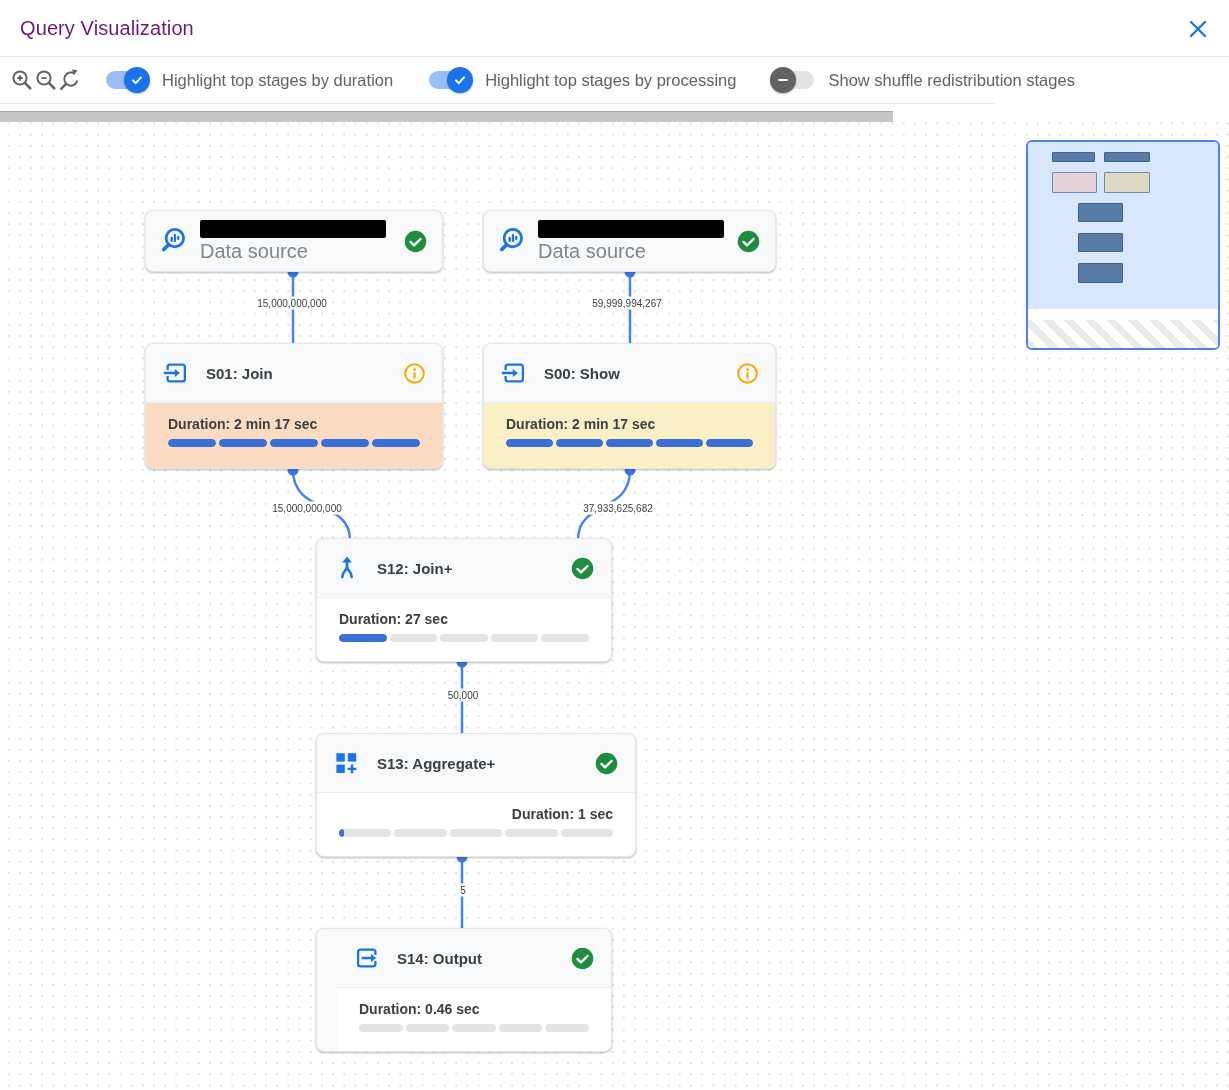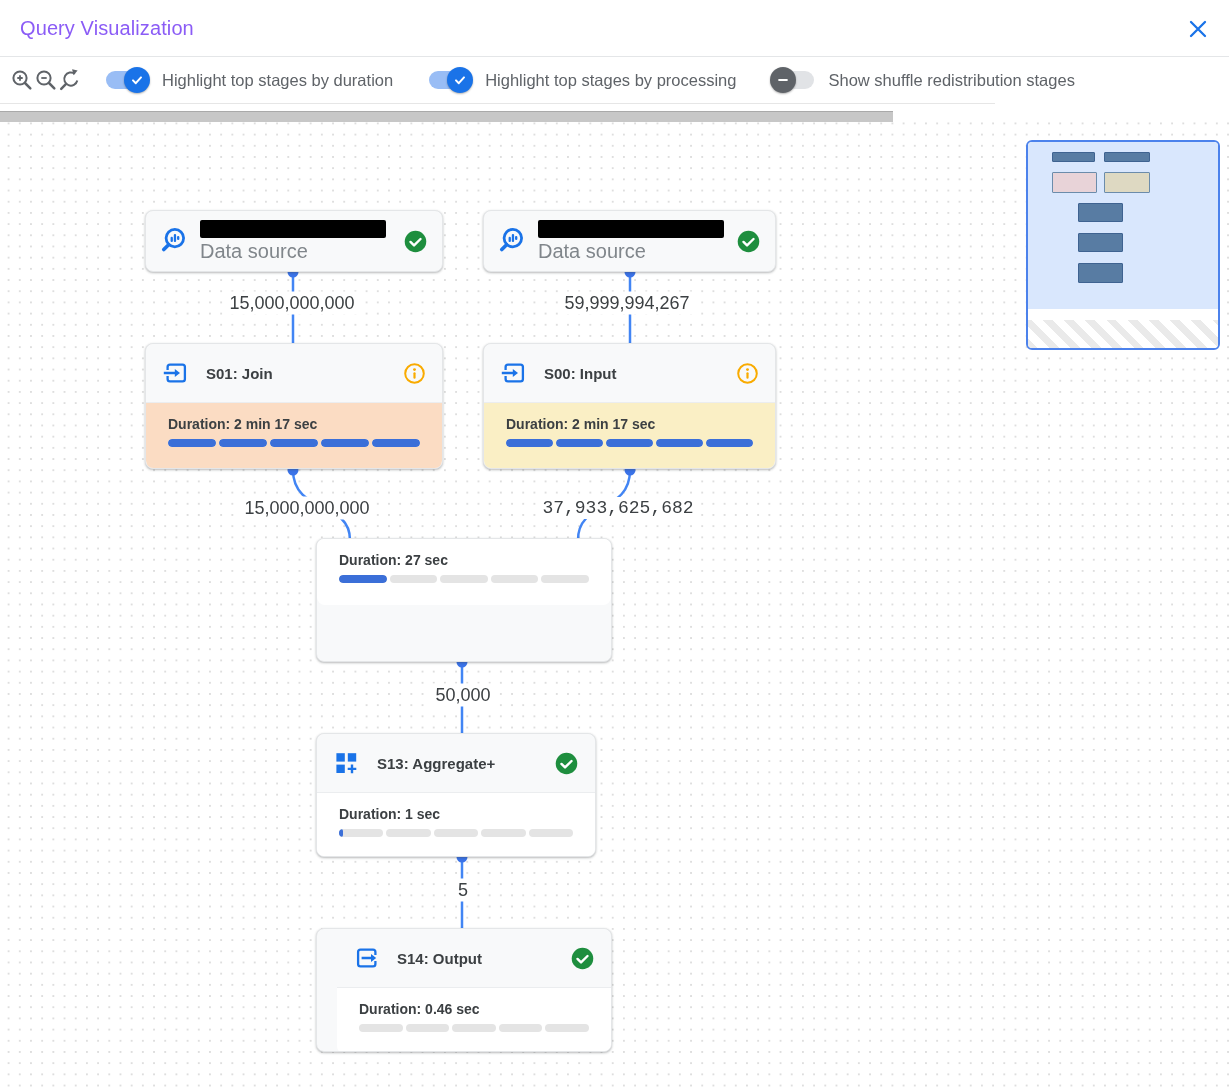"Query Visualization" .title { color: #8b5cf6 -> #701a75 }
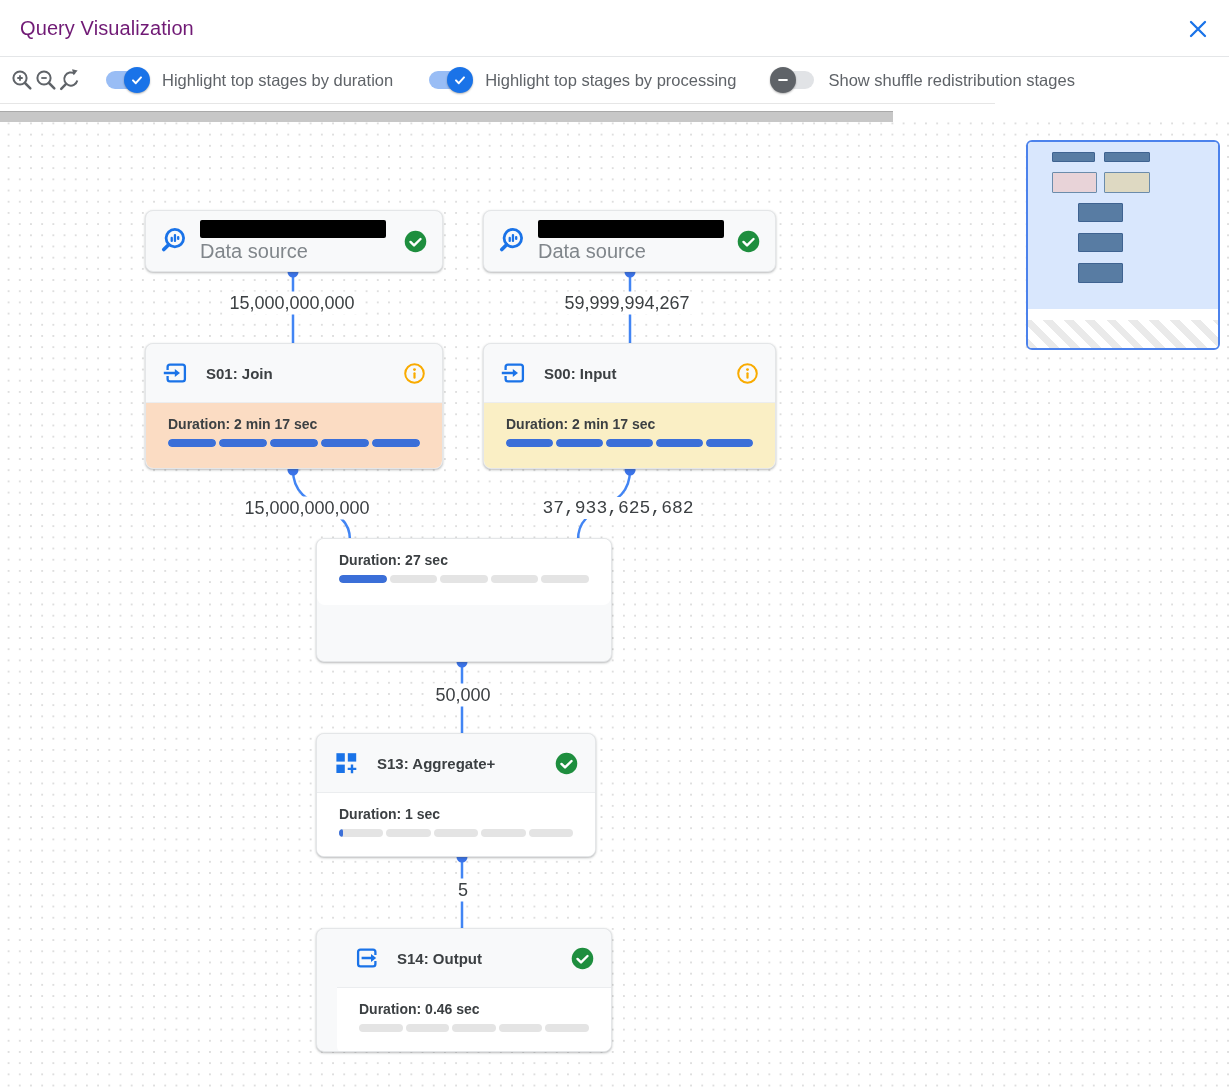"15,000,000,000" .edge-label { font-size: 18px -> 10px }
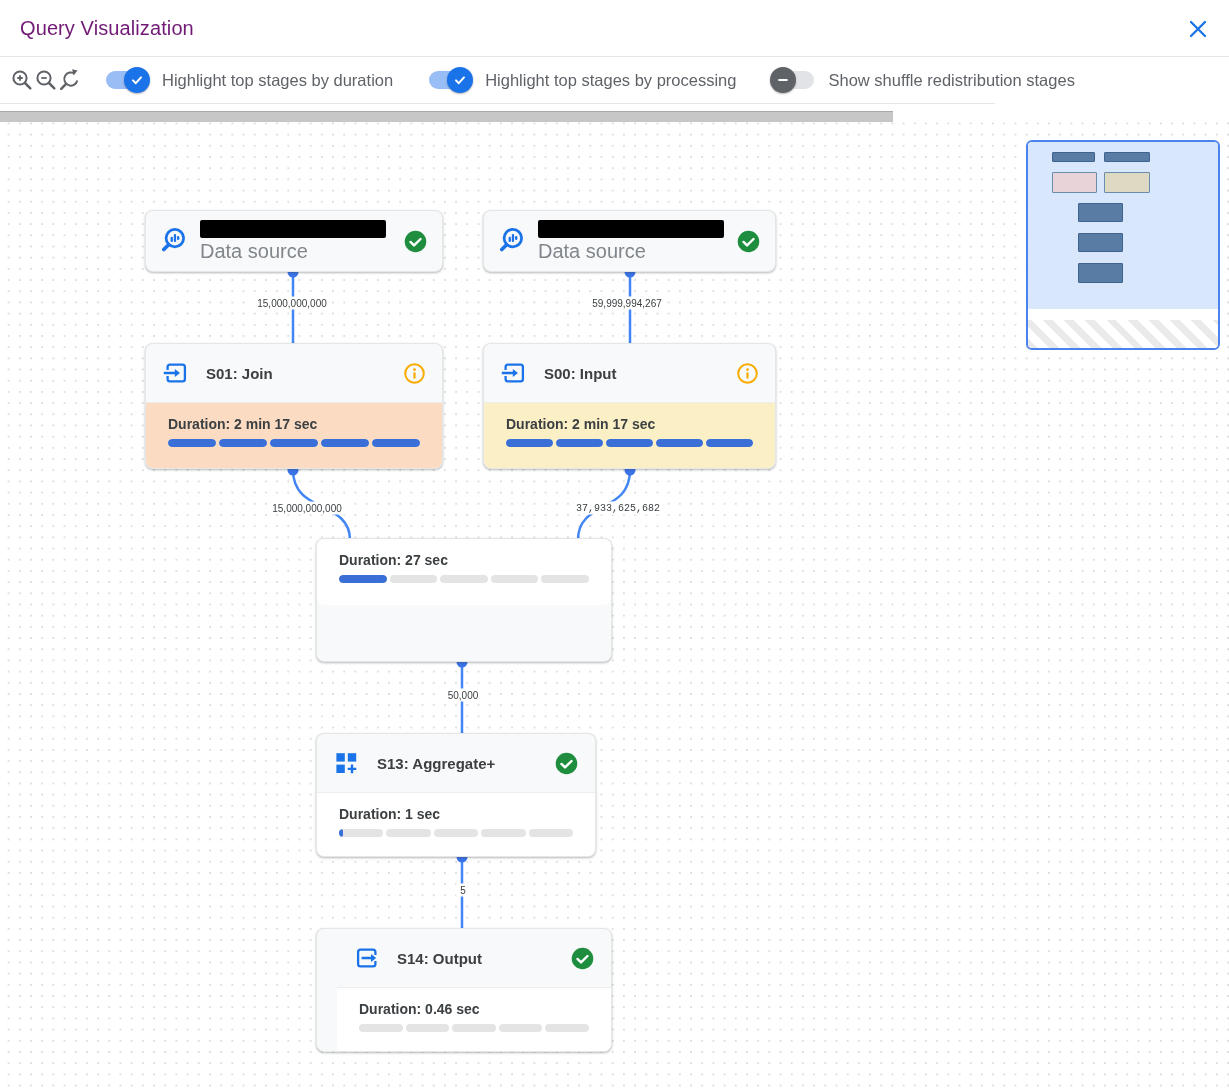"S00: Input" div.stage-title { text: Input -> Show }
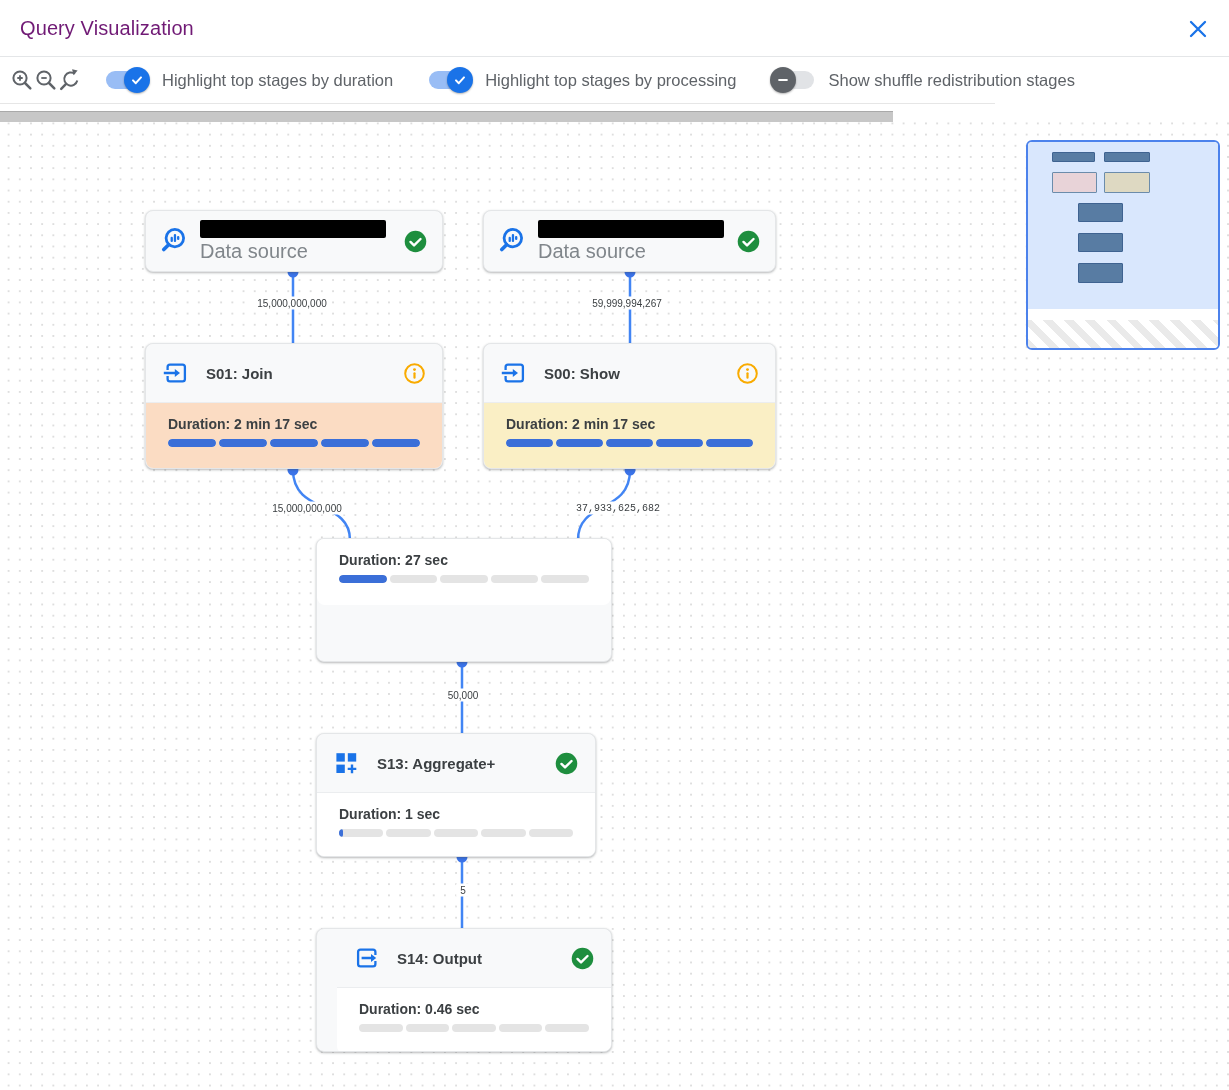"37,933,625,682" div.edge-label { font-family: Liberation Mono, monospace -> none }
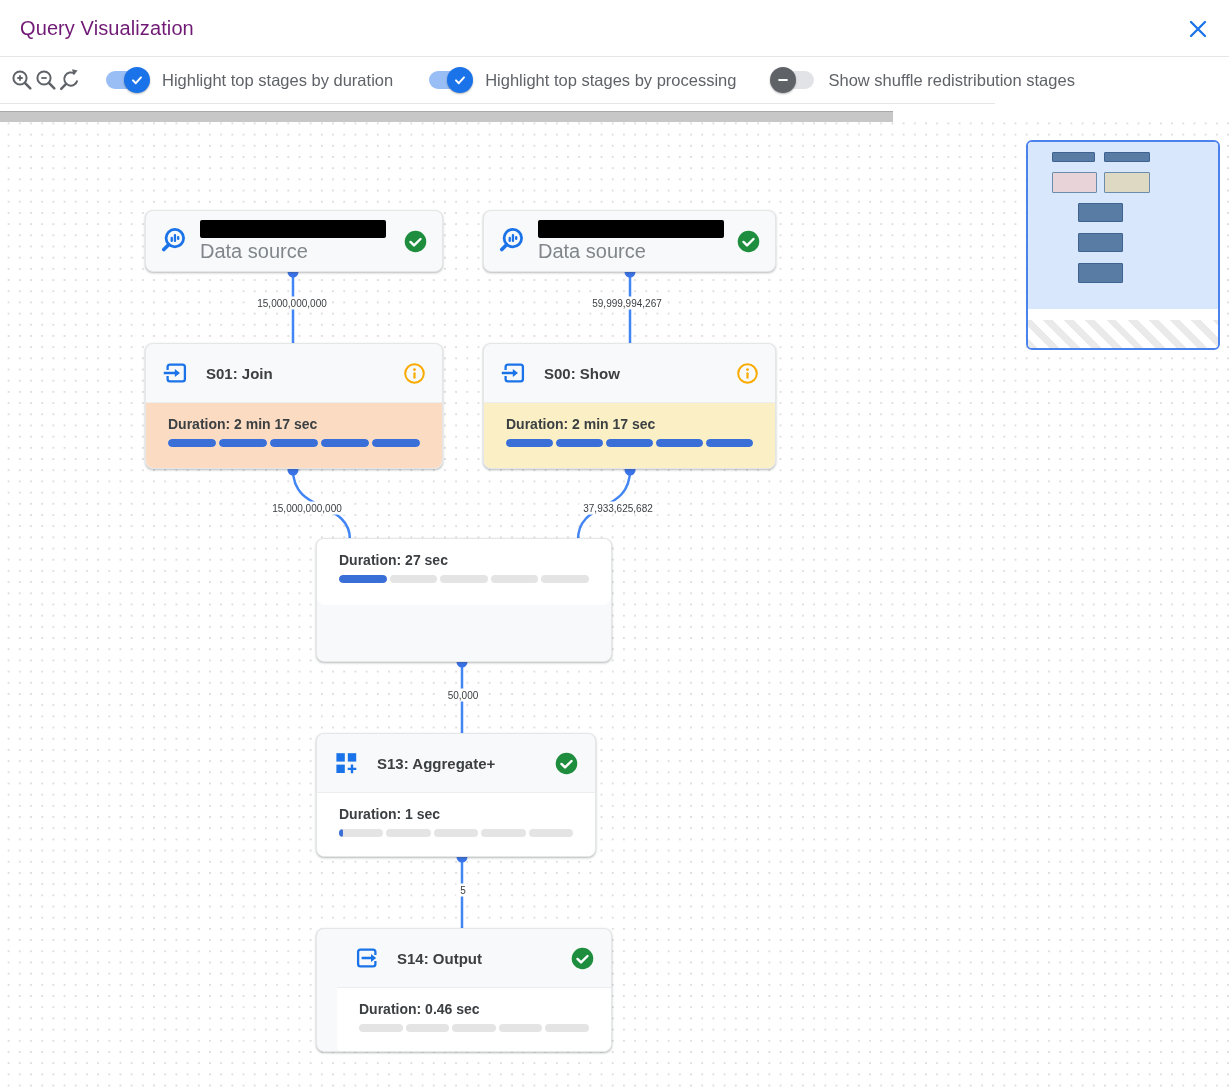"S12: Join+" div.stage-head { html: none -> <div> <svg> <polygon></polygon> <path></path> <path></path> <path></path> </svg> <div>S12: Join+</div> <div></div> <svg> <circle></circle> <polyline></polyline> </svg> </div> }
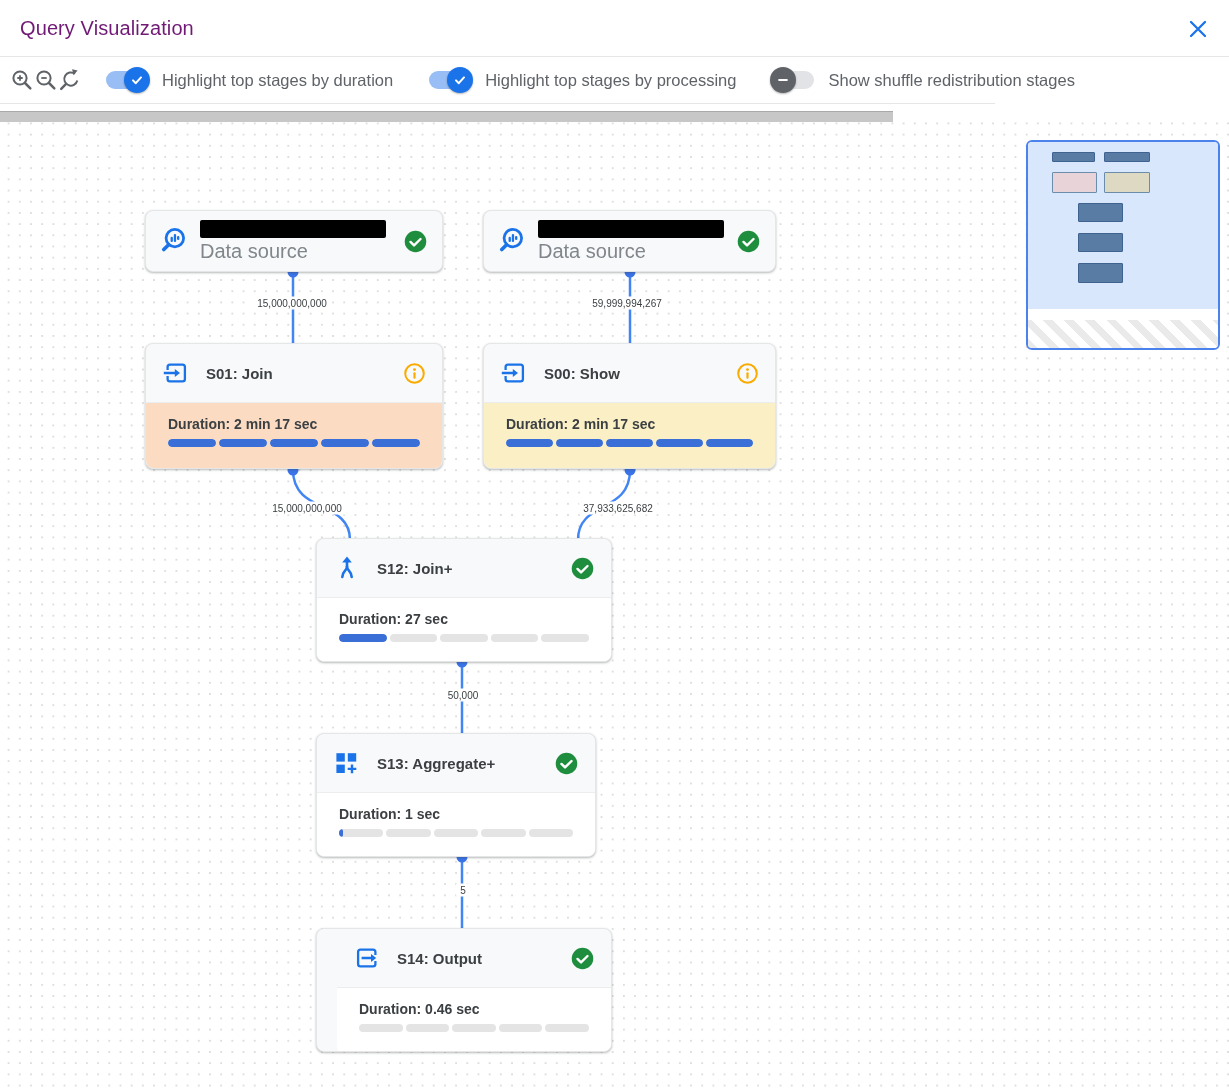"S13: Aggregate+" div.node { text-align: none -> right; width: 280px -> 320px }
